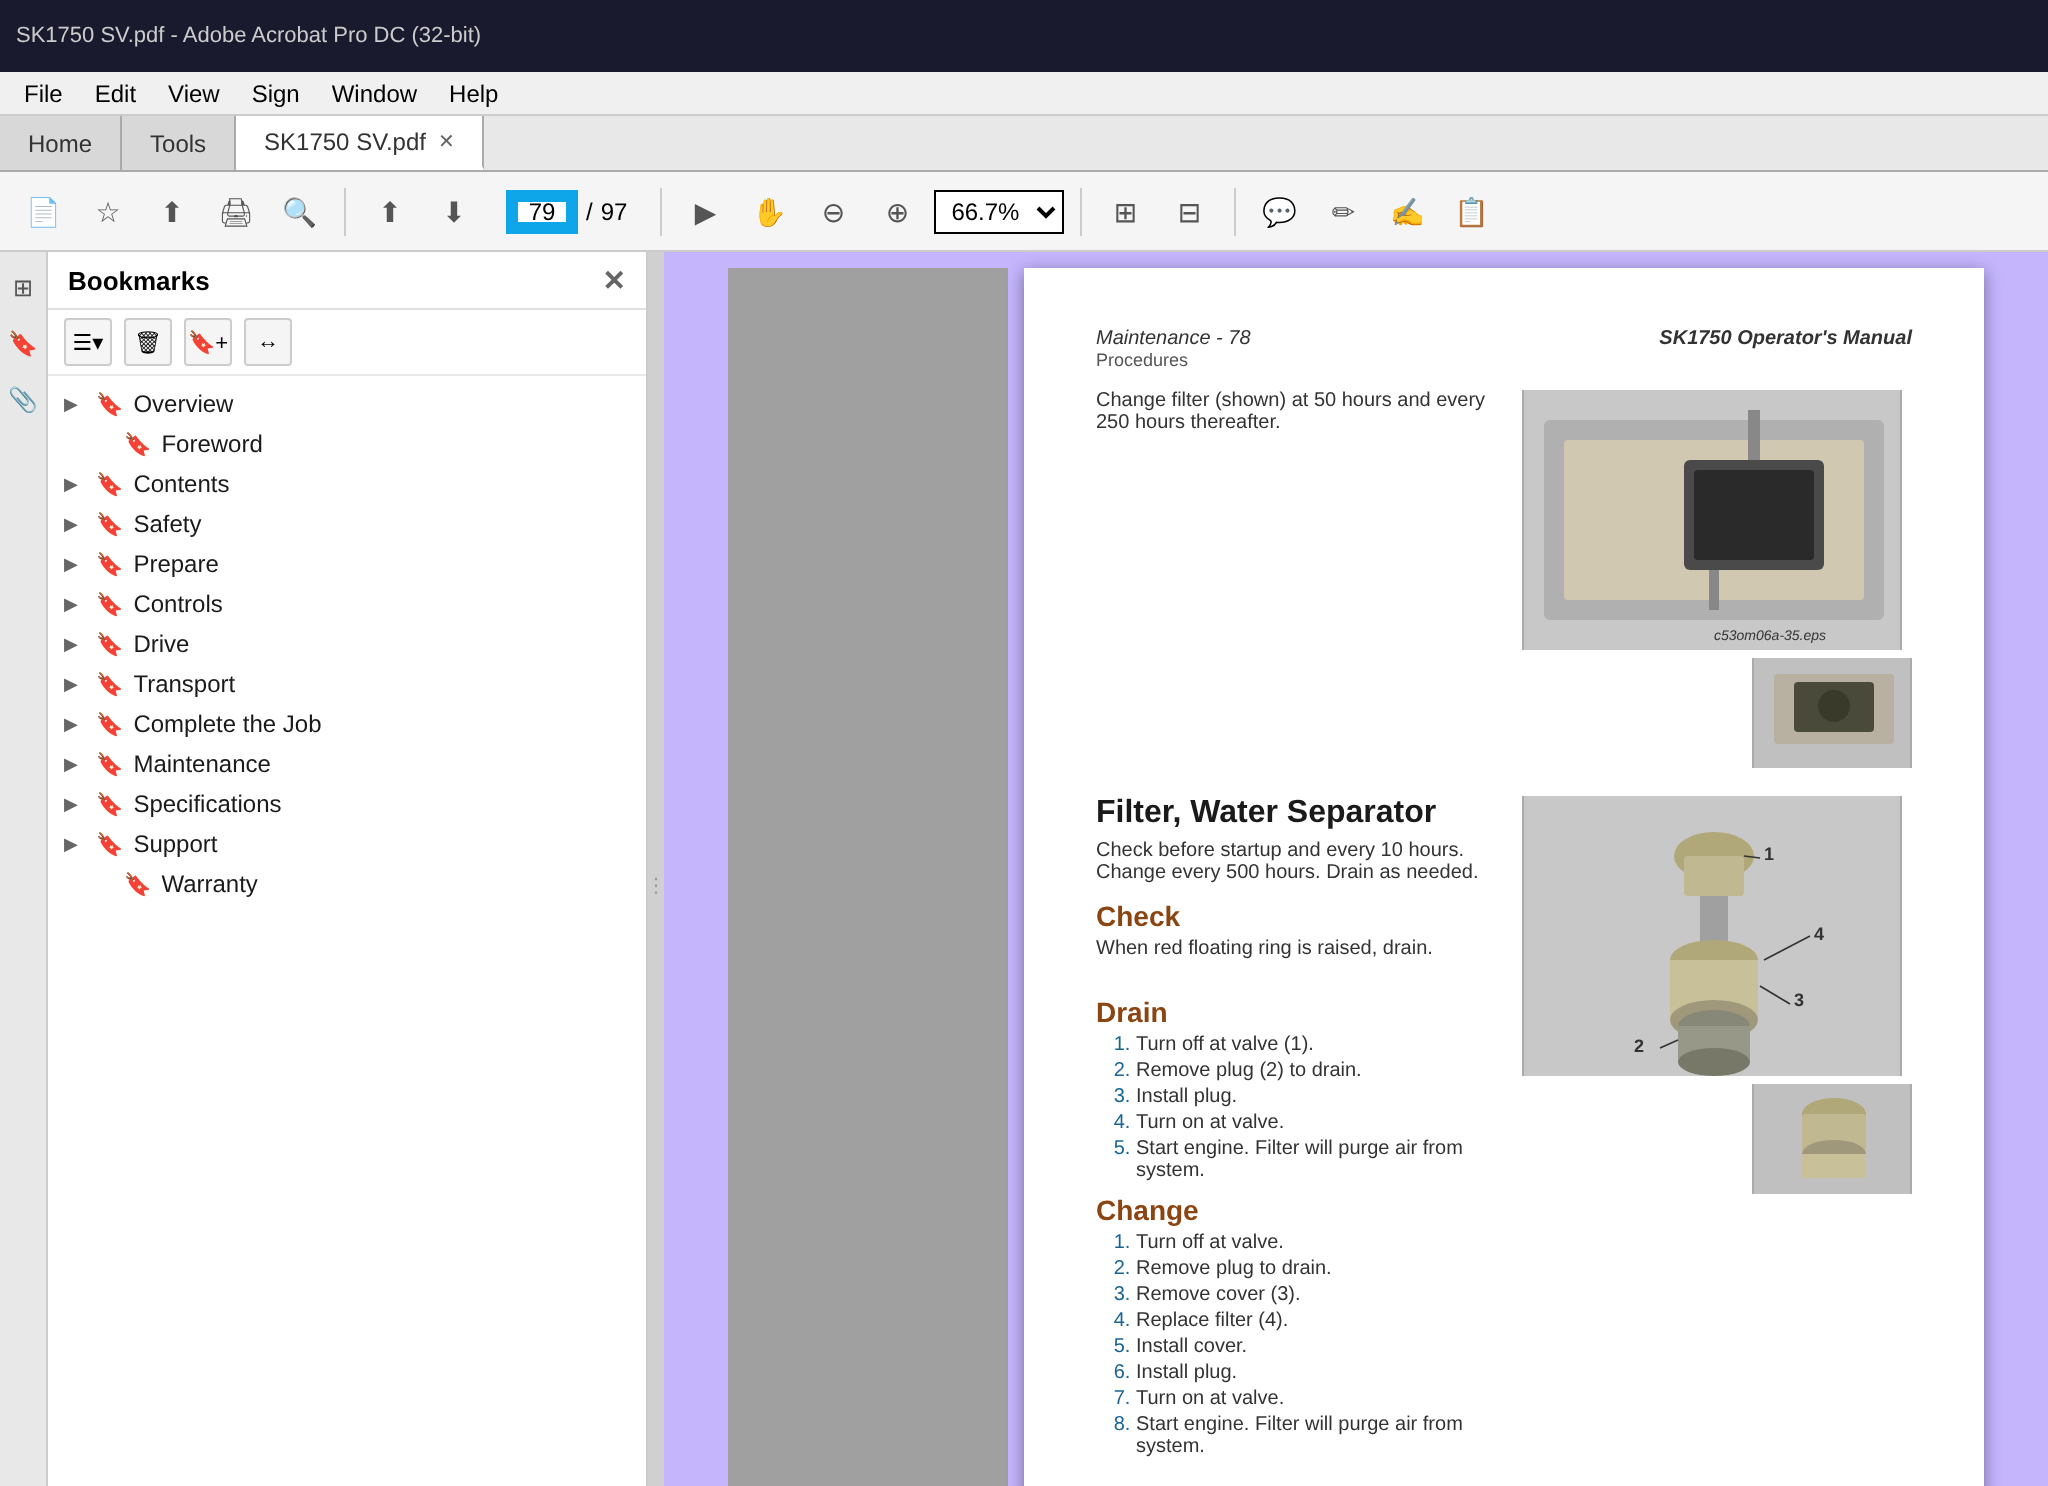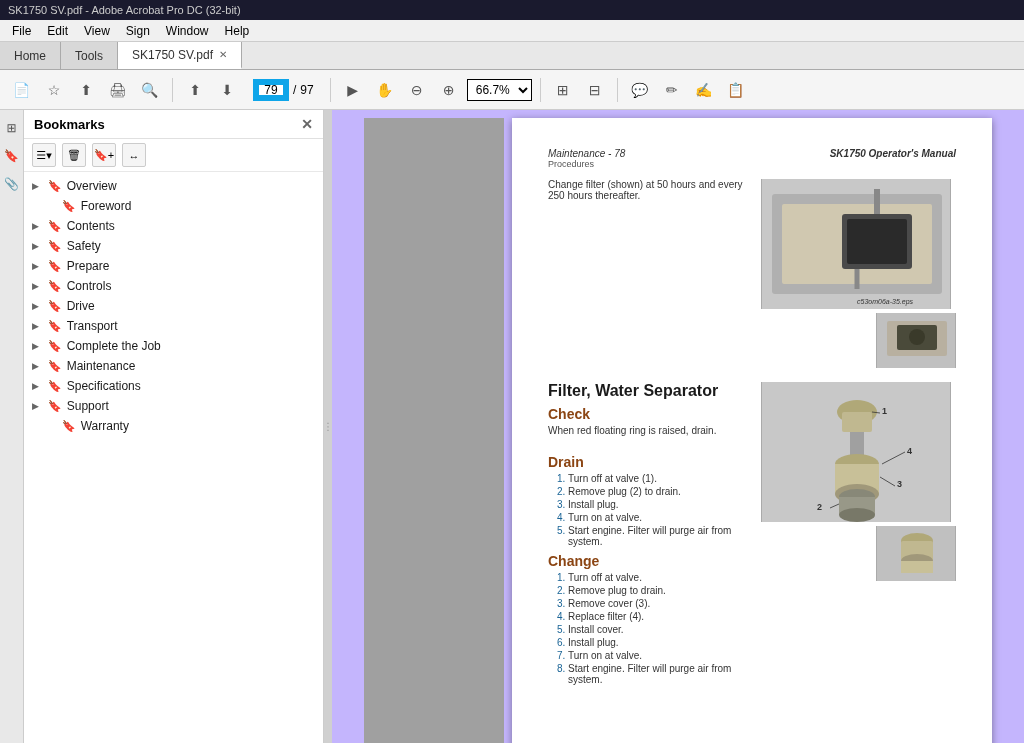"SK1750 SV.pdf - Adobe Acrobat" .title-bar { height: 20px -> 36px }
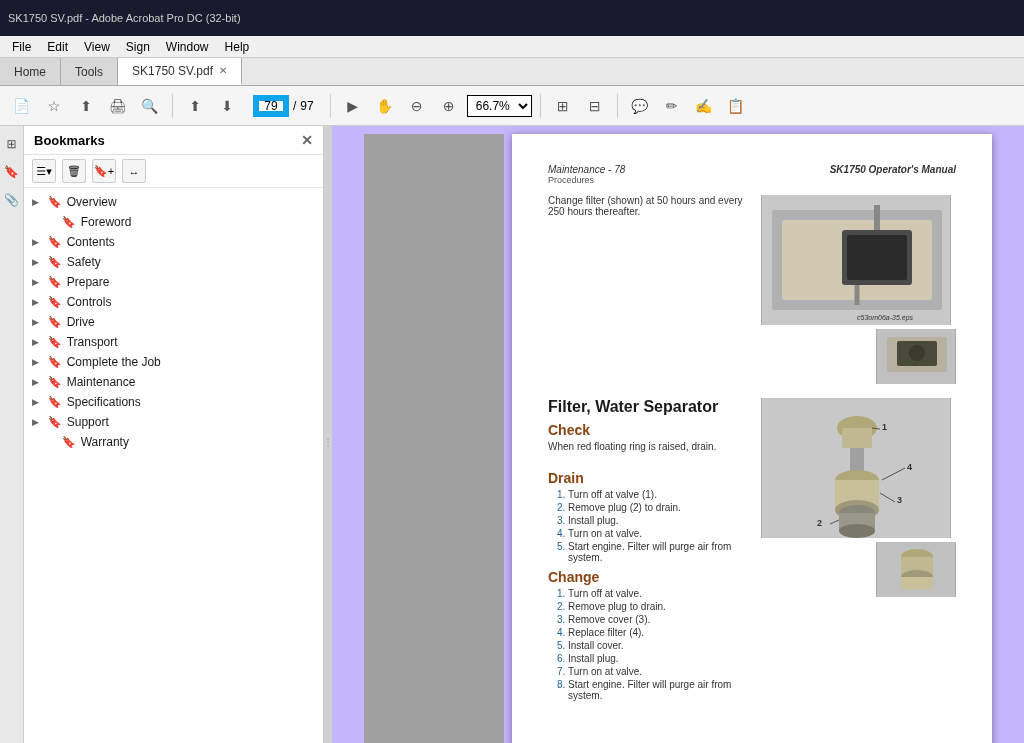"Check before startup and every" div.section-desc { html: none -> <div>Check before startup and every 10 hours. Change every 500 hours. Drain as needed.</div> }
